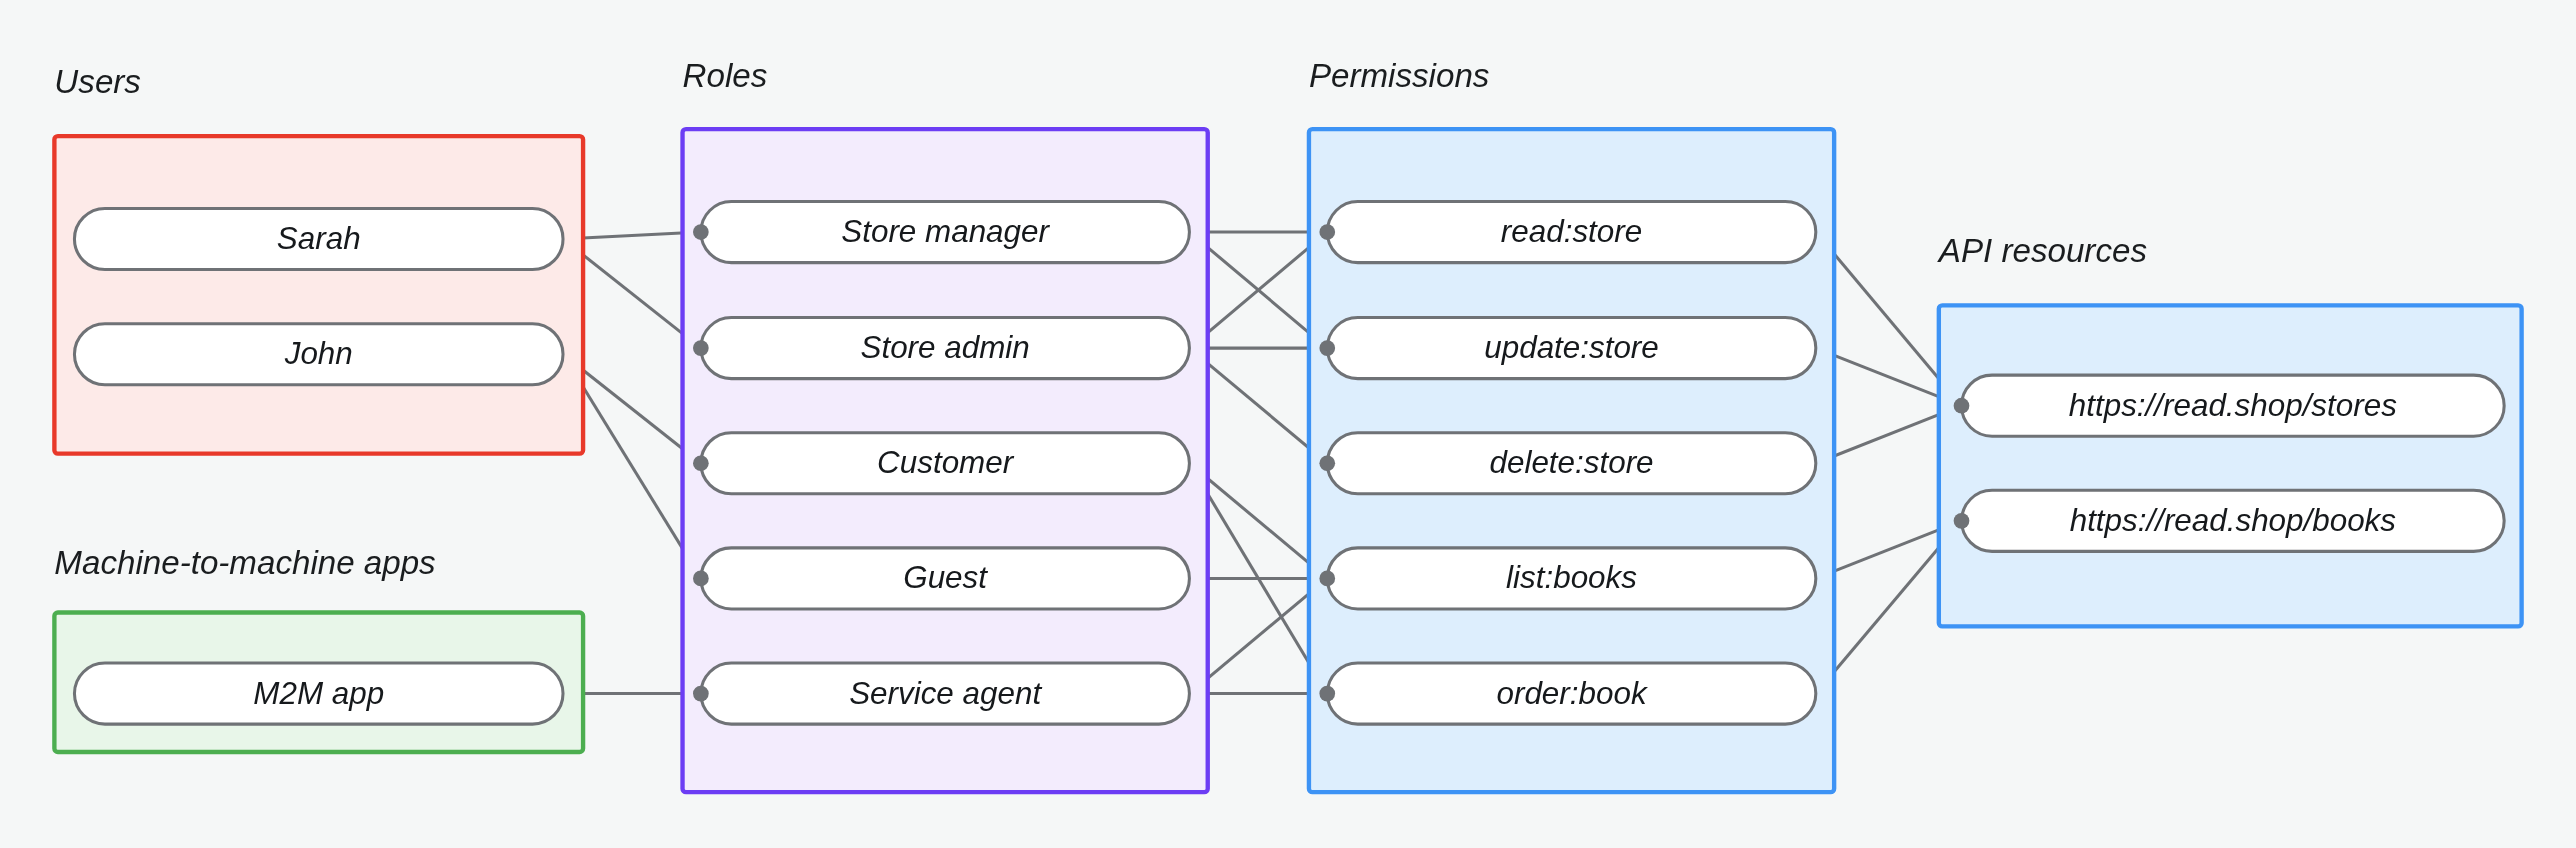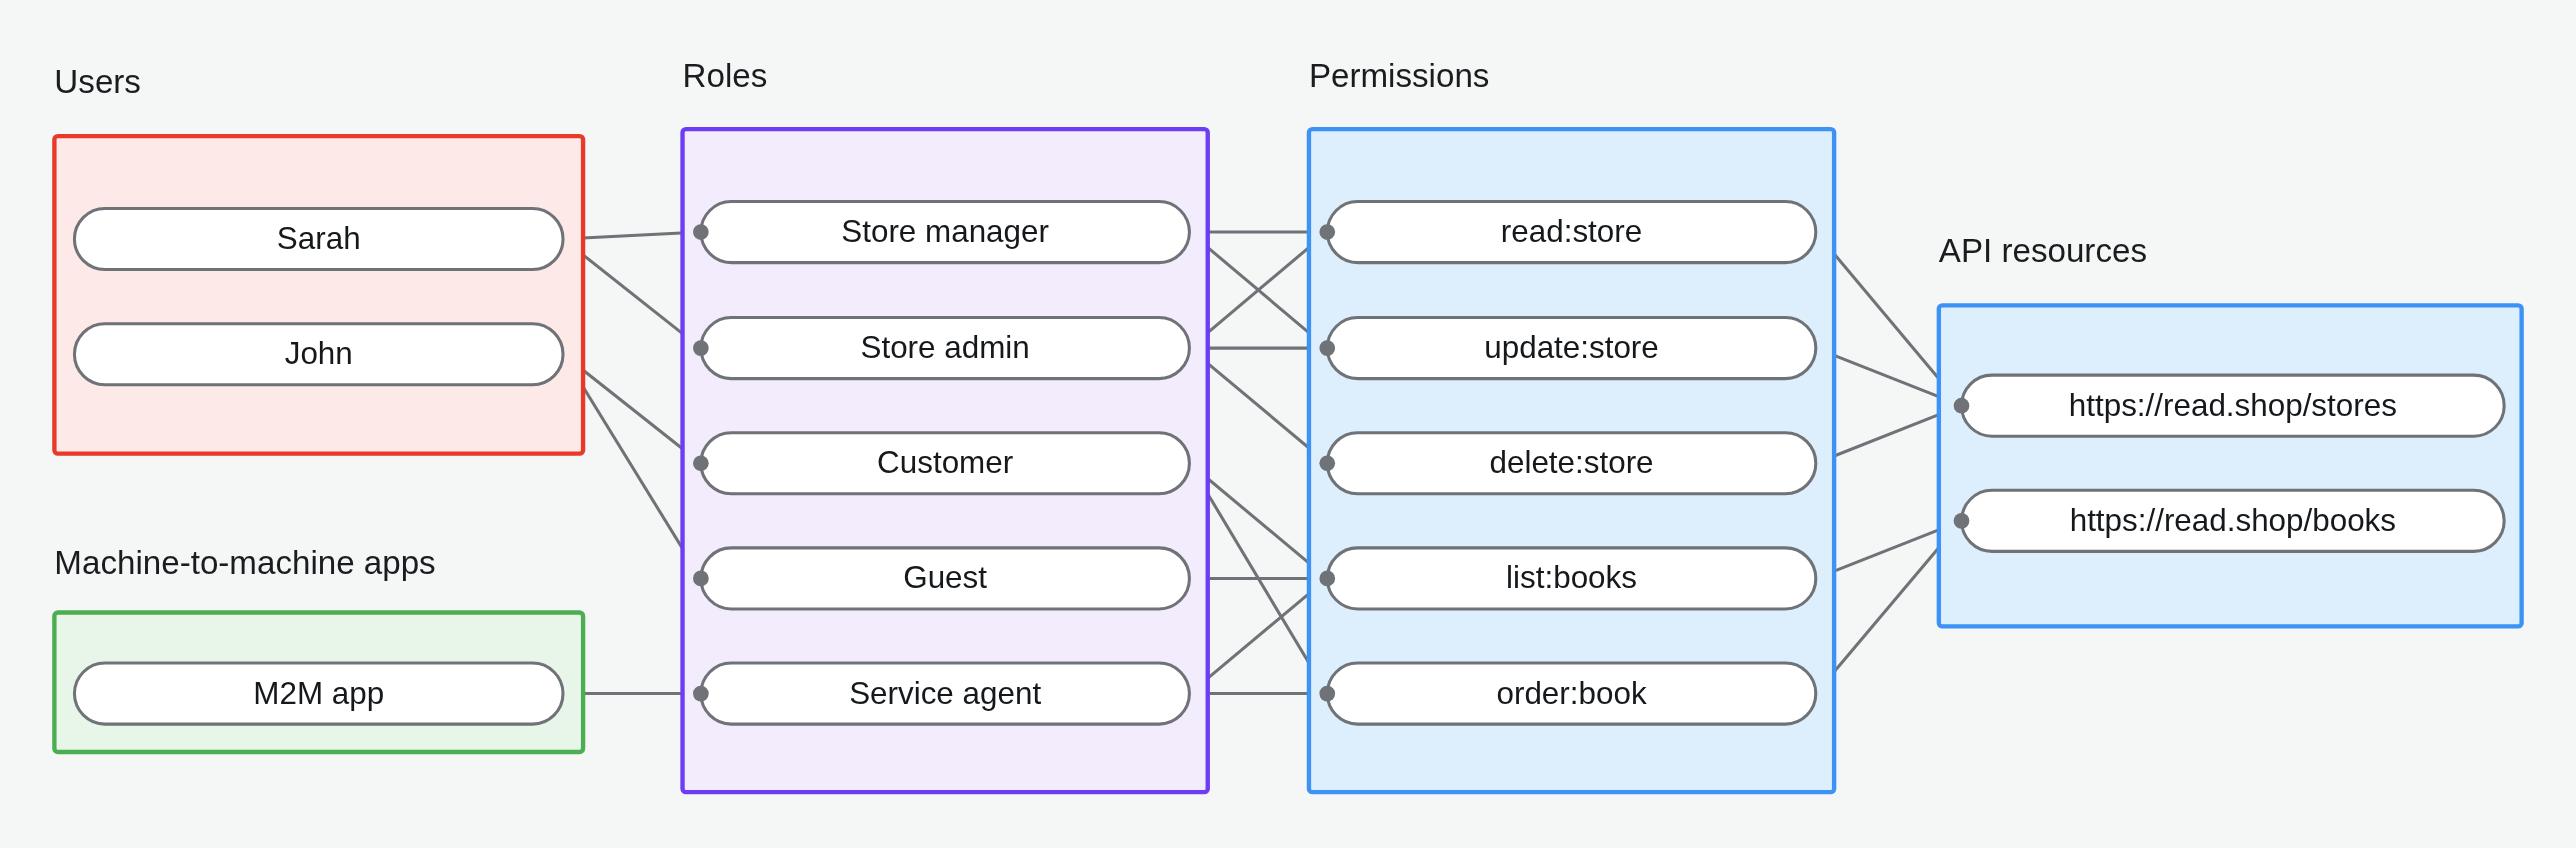"Users" #stage { font-style: none -> italic }
